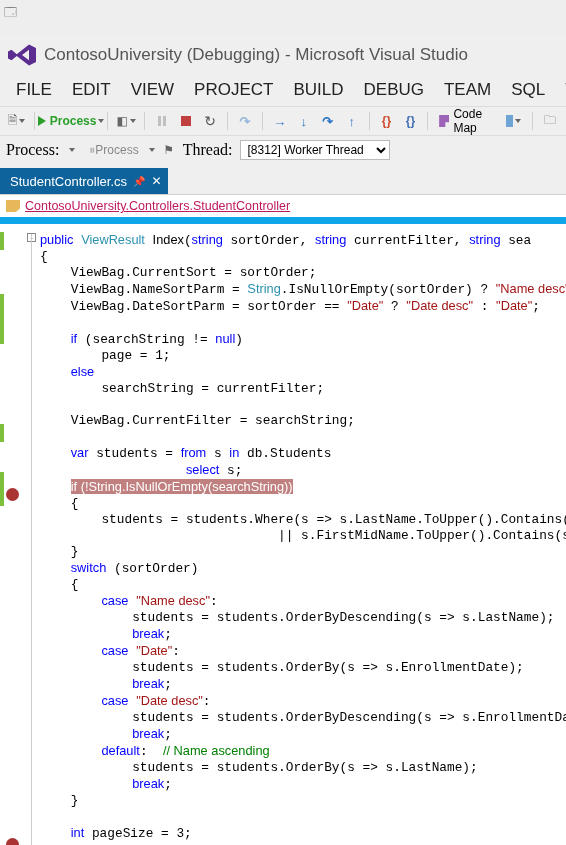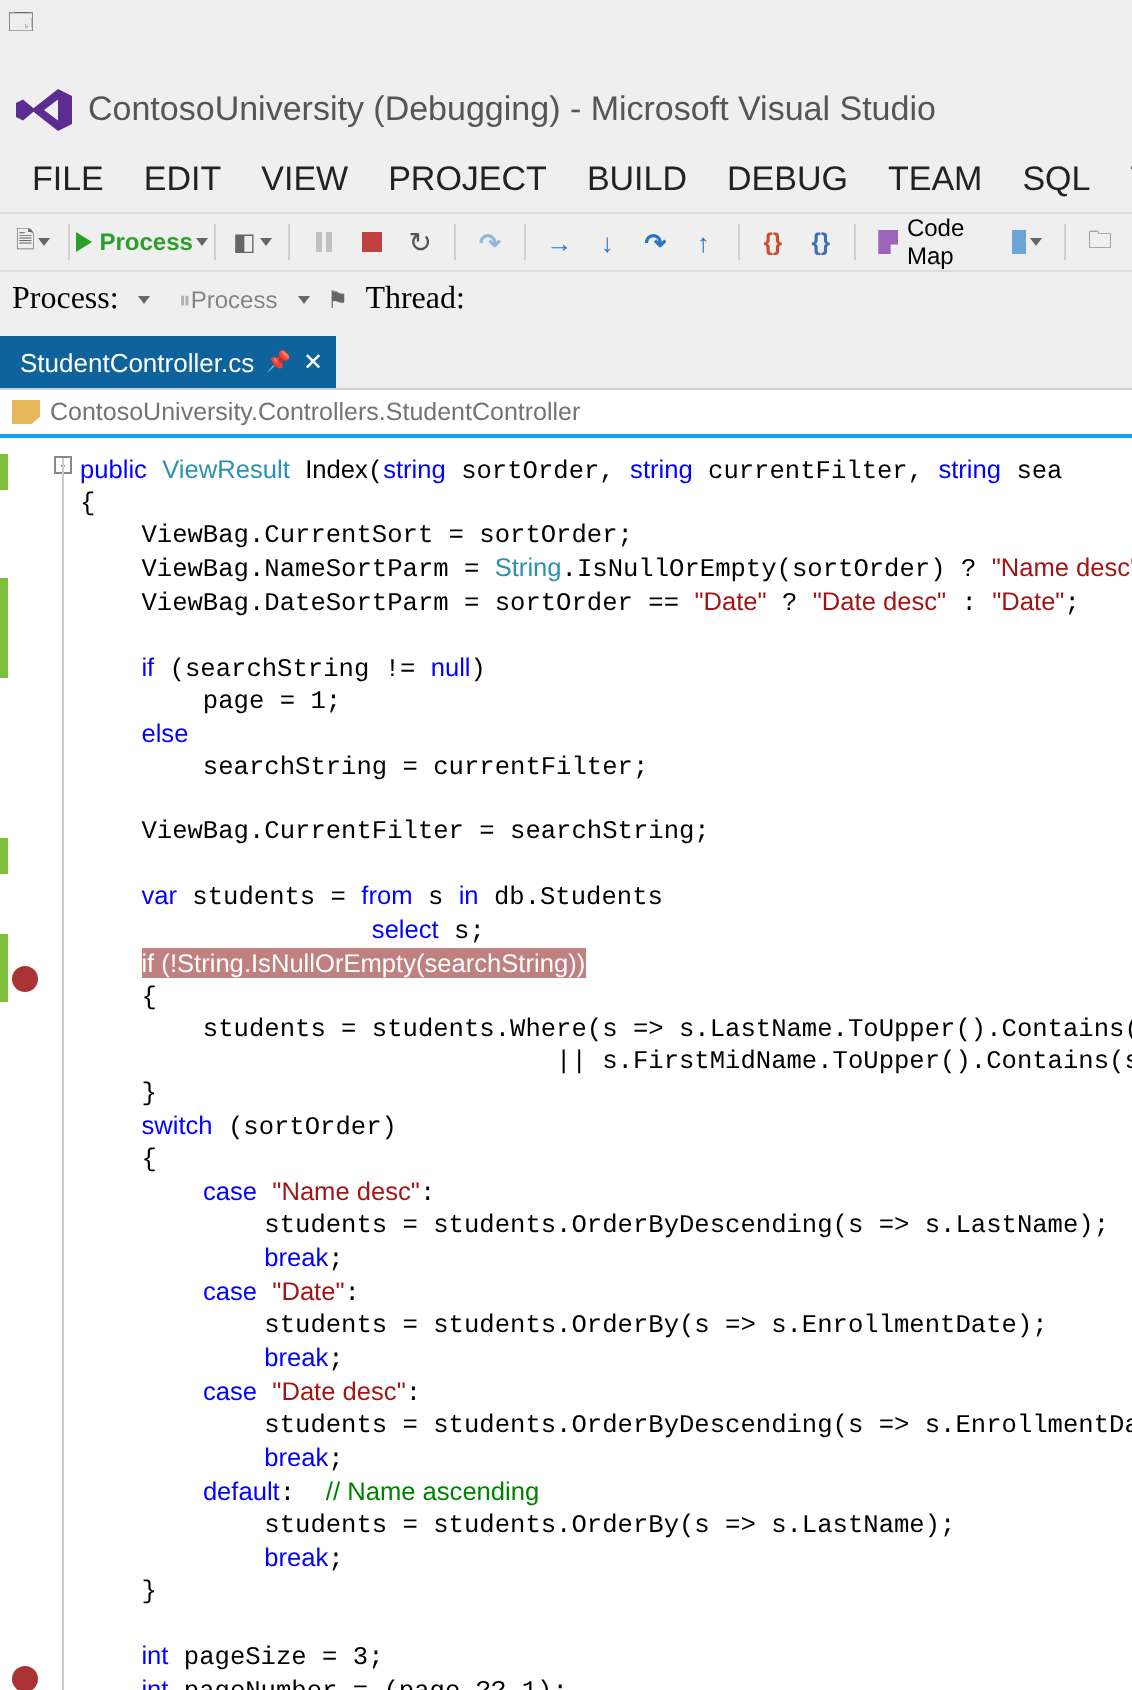"[8312] Worker Thread" select.proc-select { html: none -> <select> <option>[8312] Worker Thread</option> </select> }
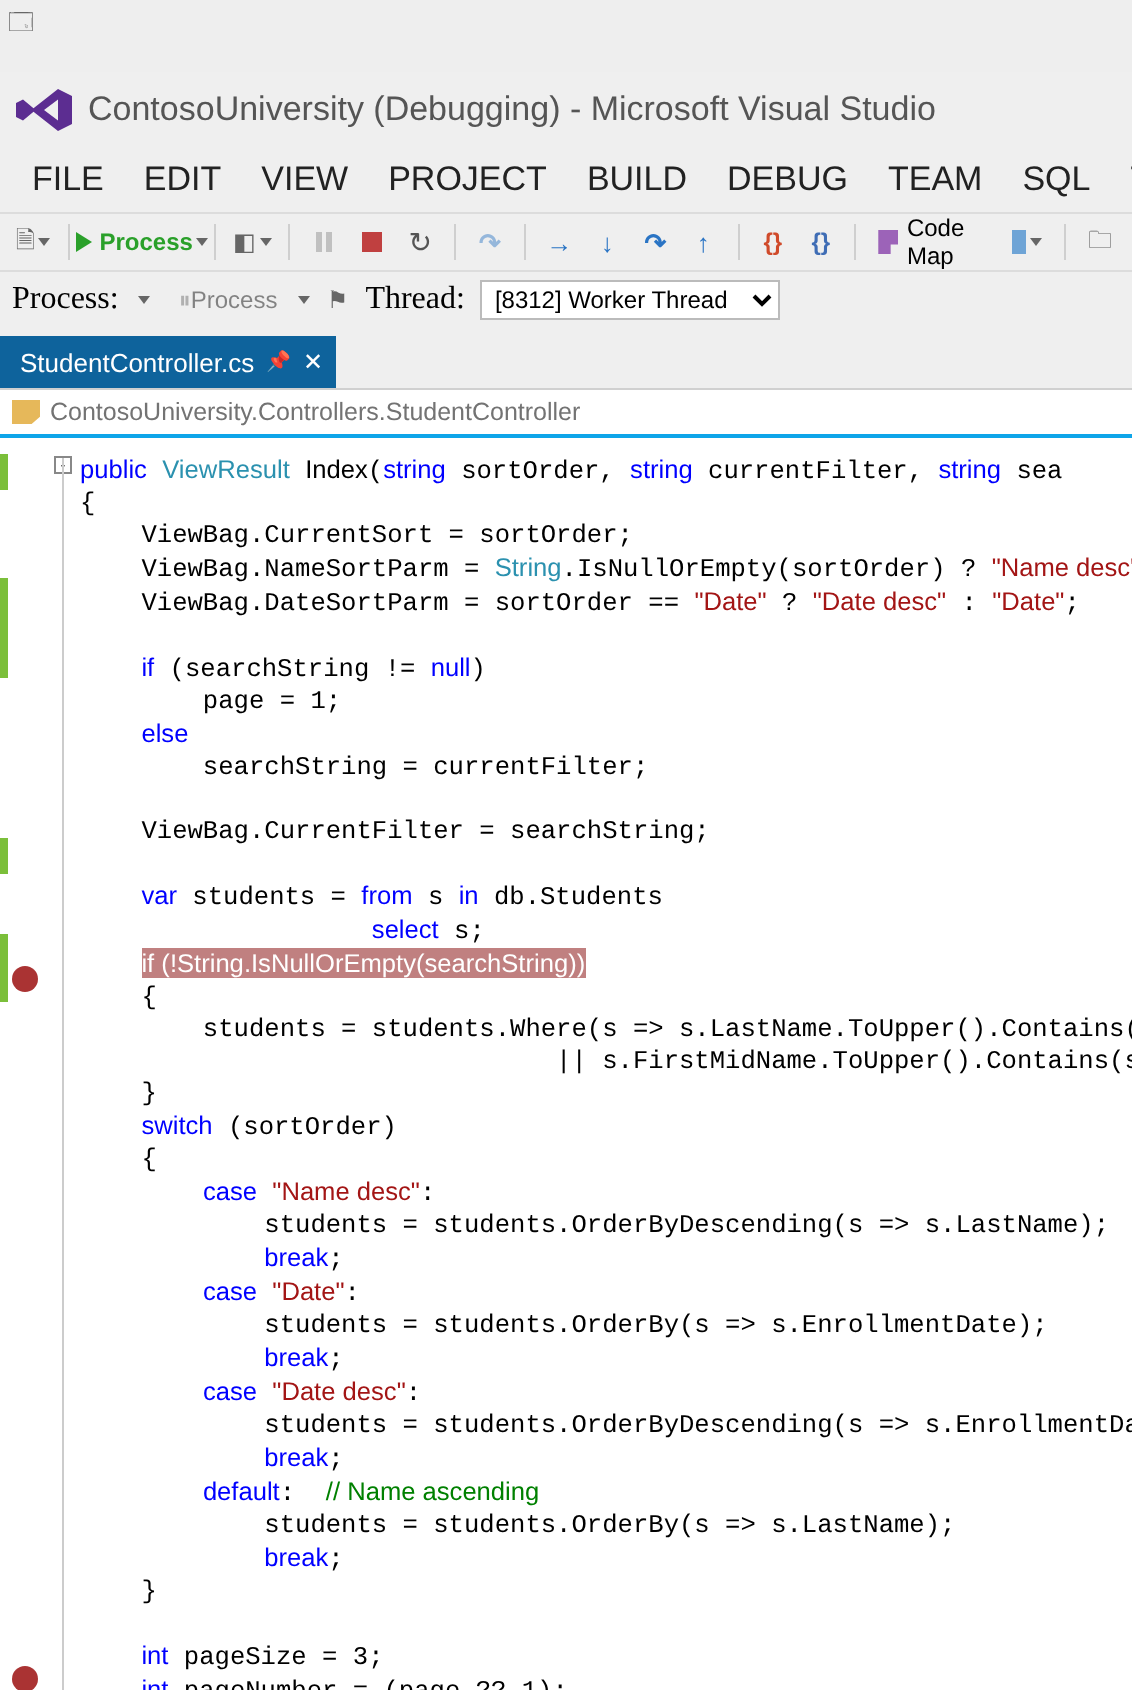"ContosoUniversity.Controllers.StudentCon" .breadcrumb { border-bottom: 2px solid #0ea5e9 -> 7px solid #0ea5e9; color: #737373 -> #be185d; text-decoration: none -> underline }
